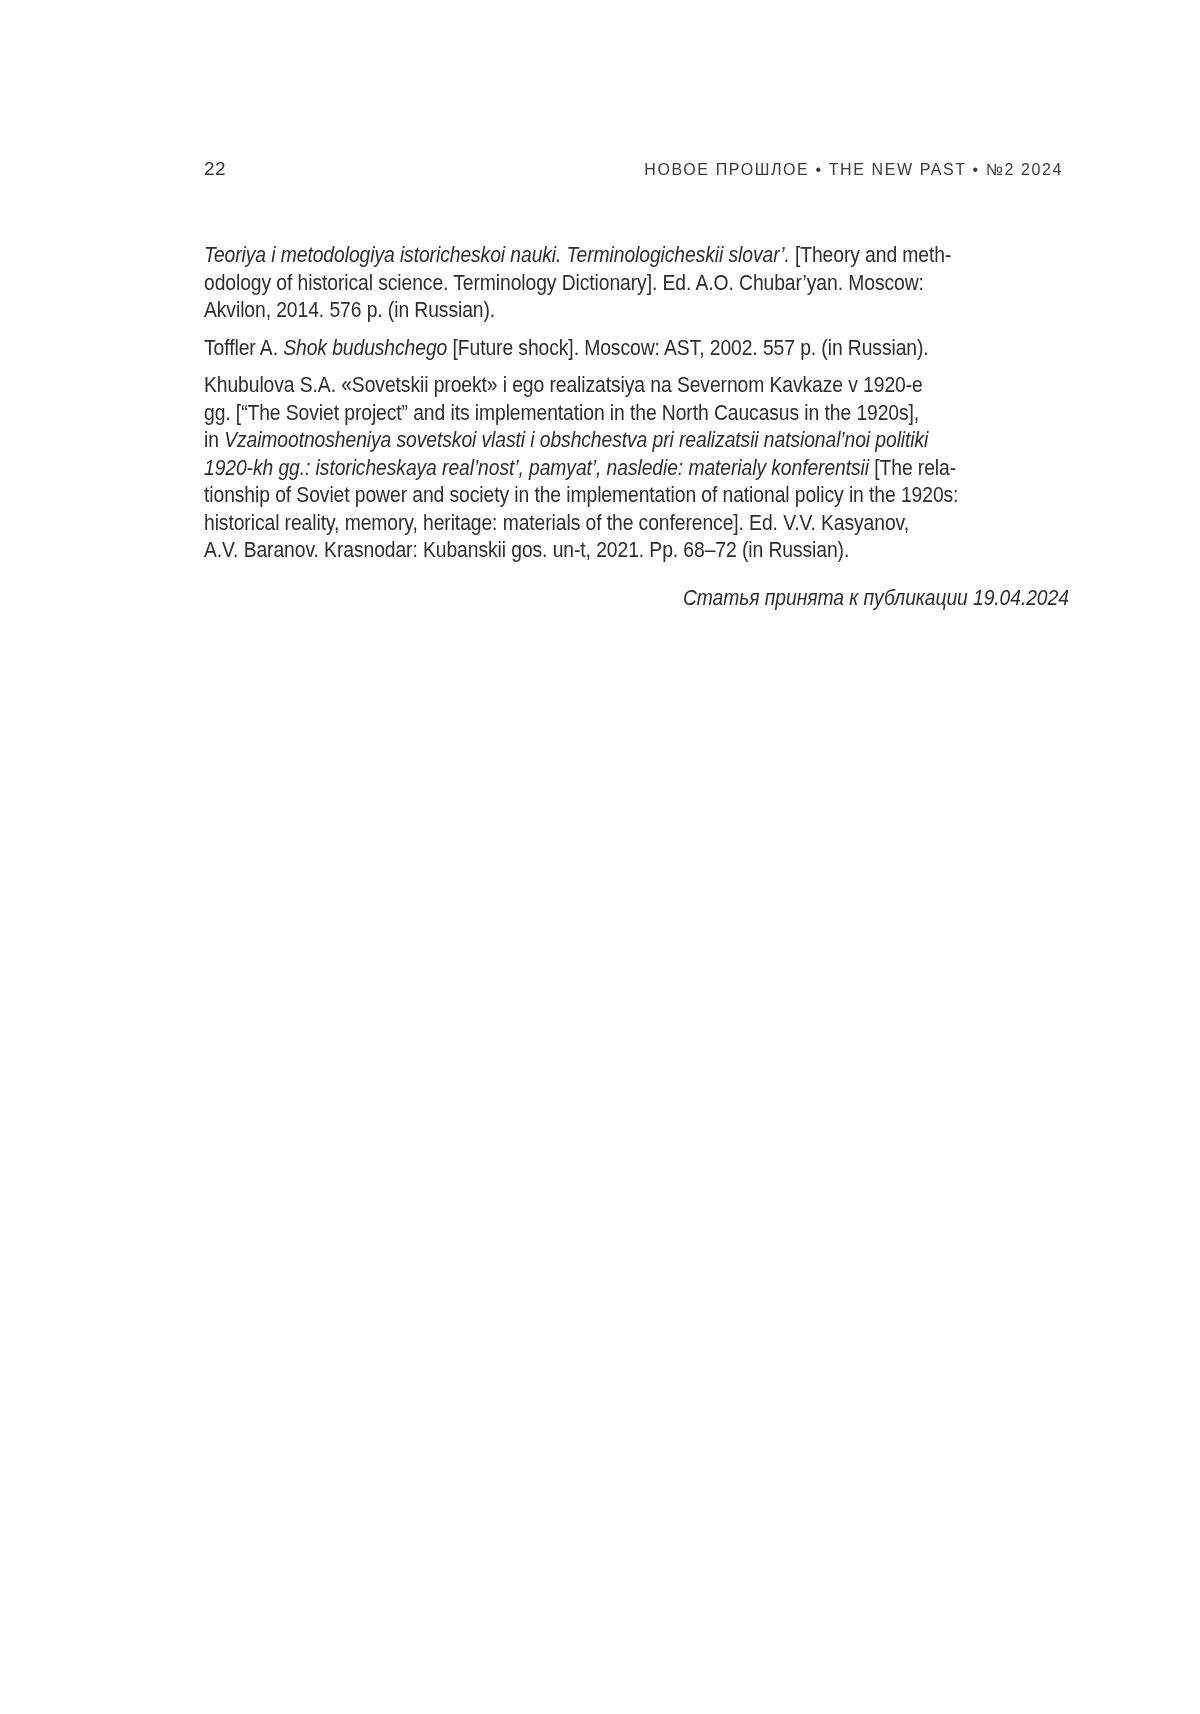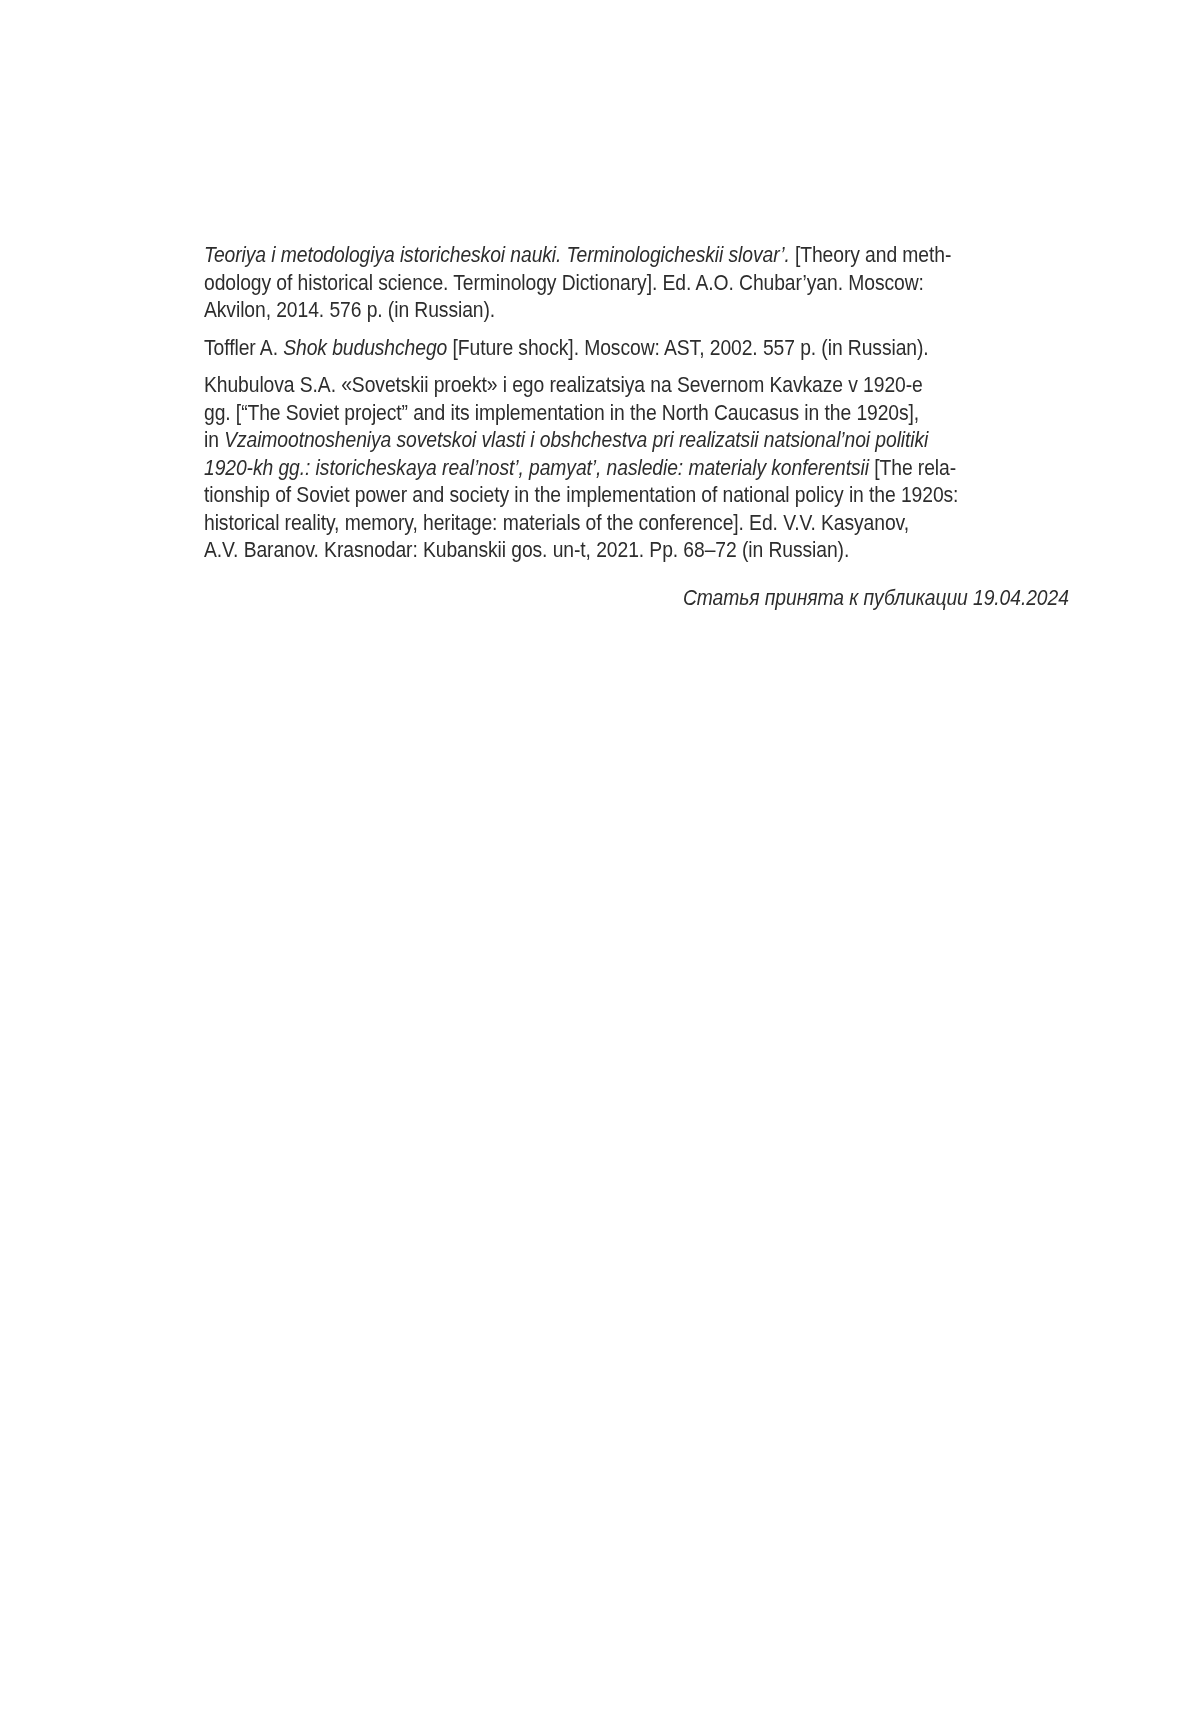"22" header.running-header { html: none -> <header> <span>22</span> <span>НОВОЕ ПРОШЛОЕ • THE NEW PAST • №2 2024</span> </header> }
